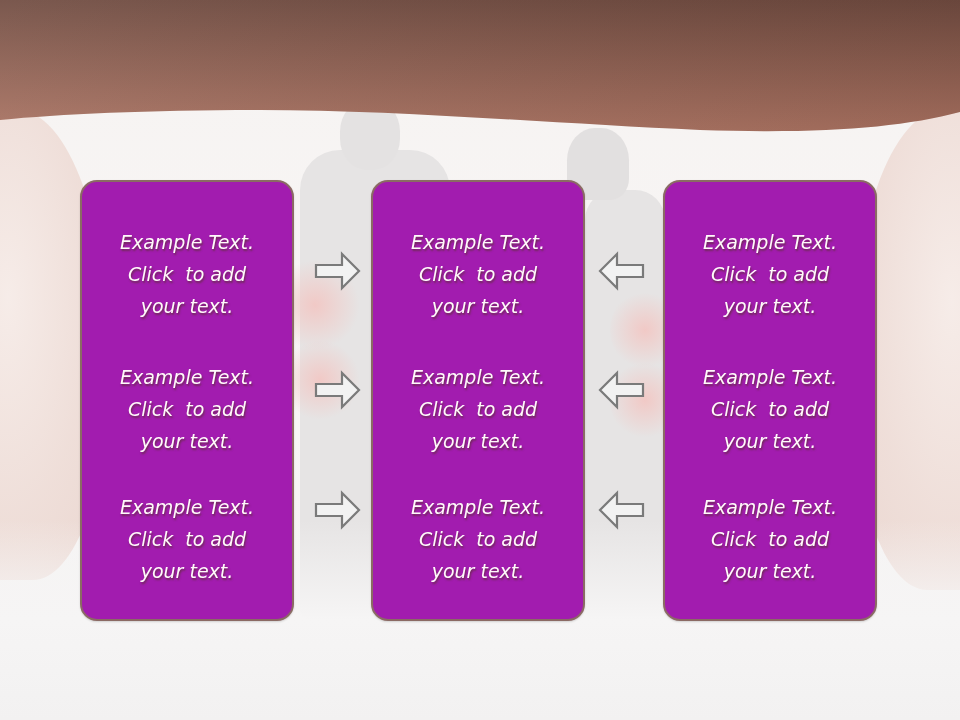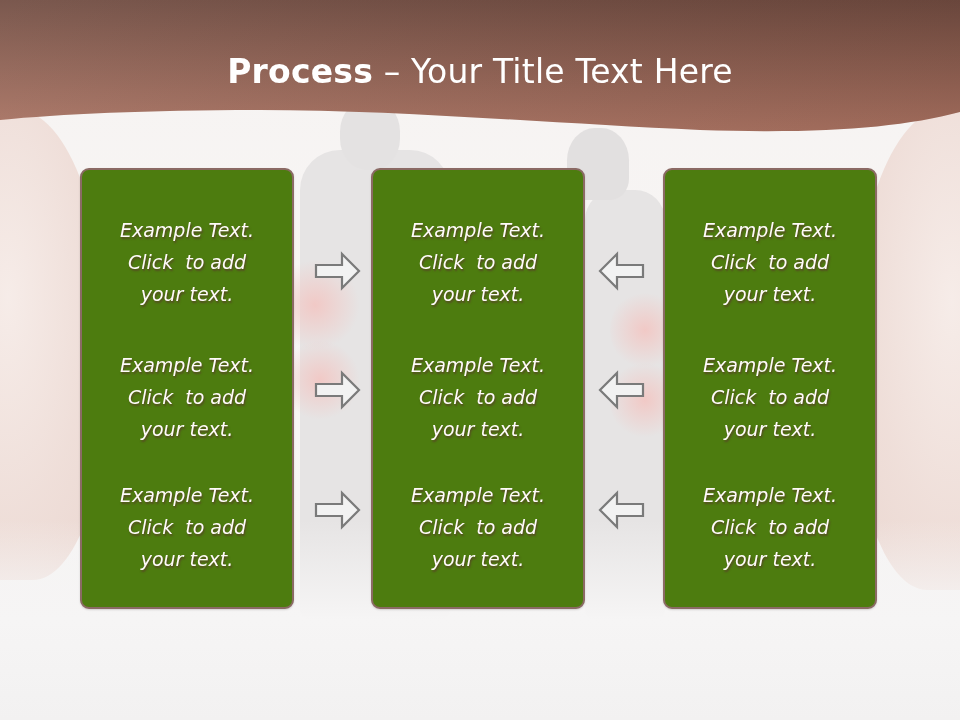"Process – Your Title Text" div.title { html: <div> <span>Process</span><span> – </span><span>Your Title Text Here</span> </div> -> none }
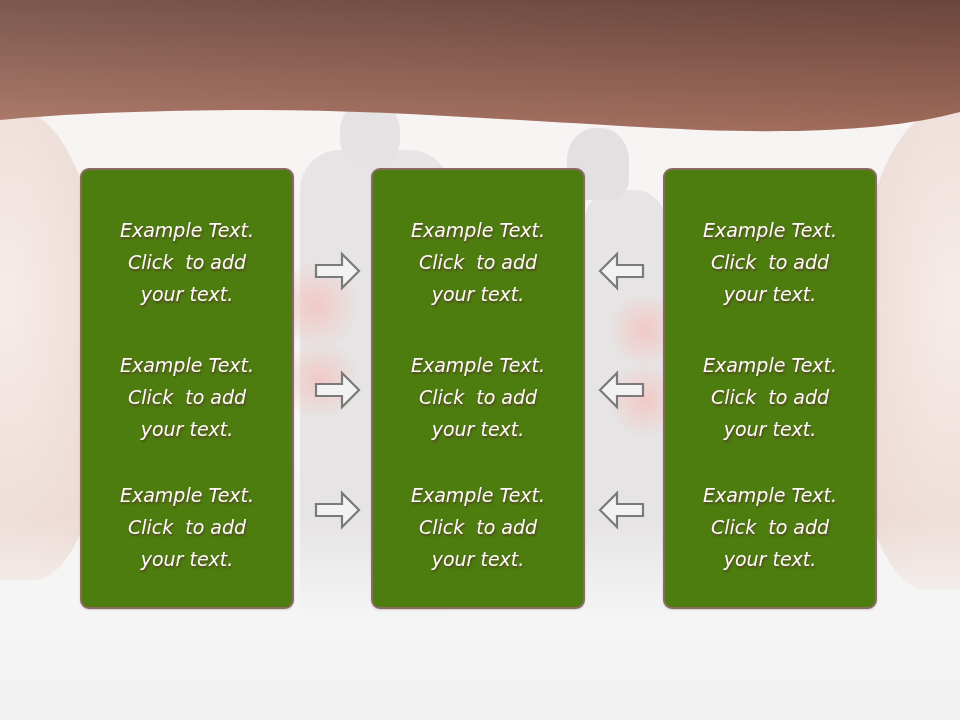"Example Text." .column { background: #4d7c0f -> #a21caf; border-radius: 9px -> 17px; top: 168px -> 180px }
